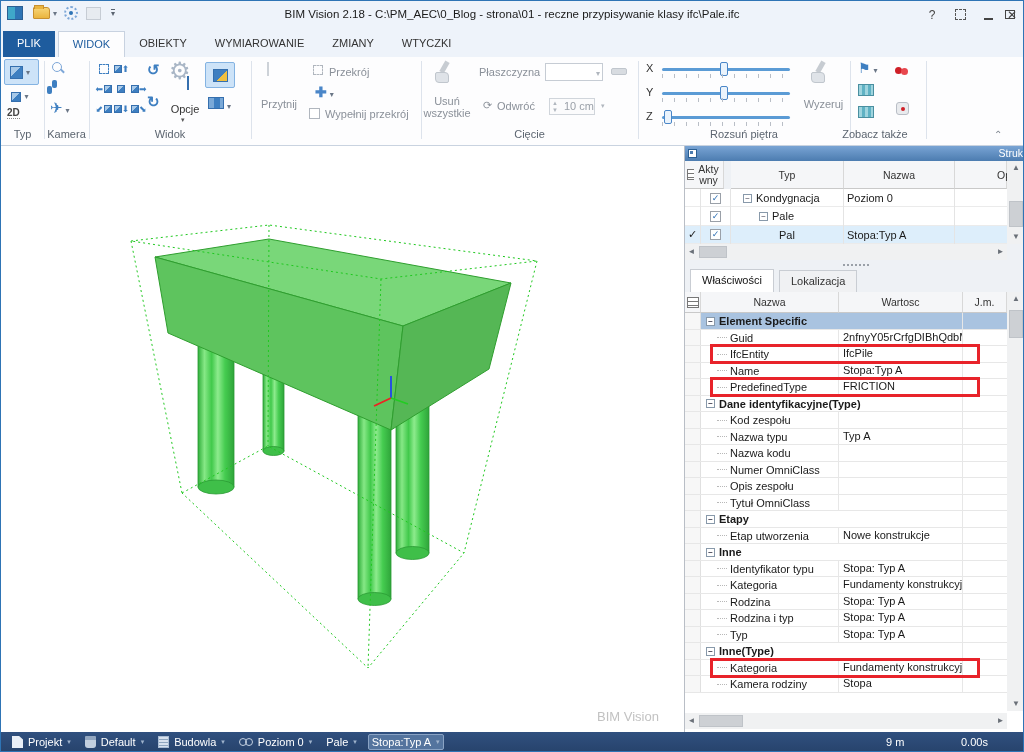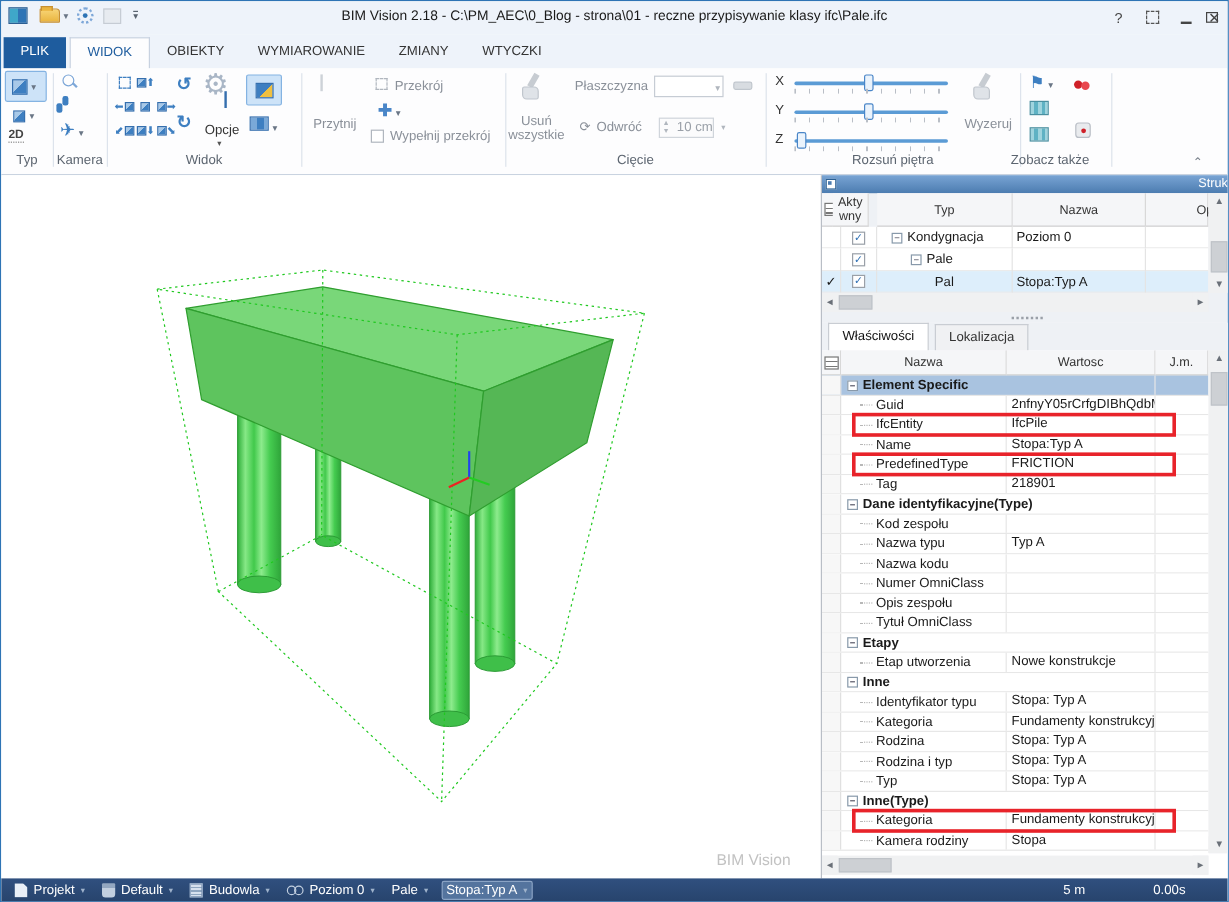"Tag" div.prow { html: <div> <div></div> <div> <span></span> <span>Tag</span> </div> <div>218901</div> <div></div> </div> -> none }
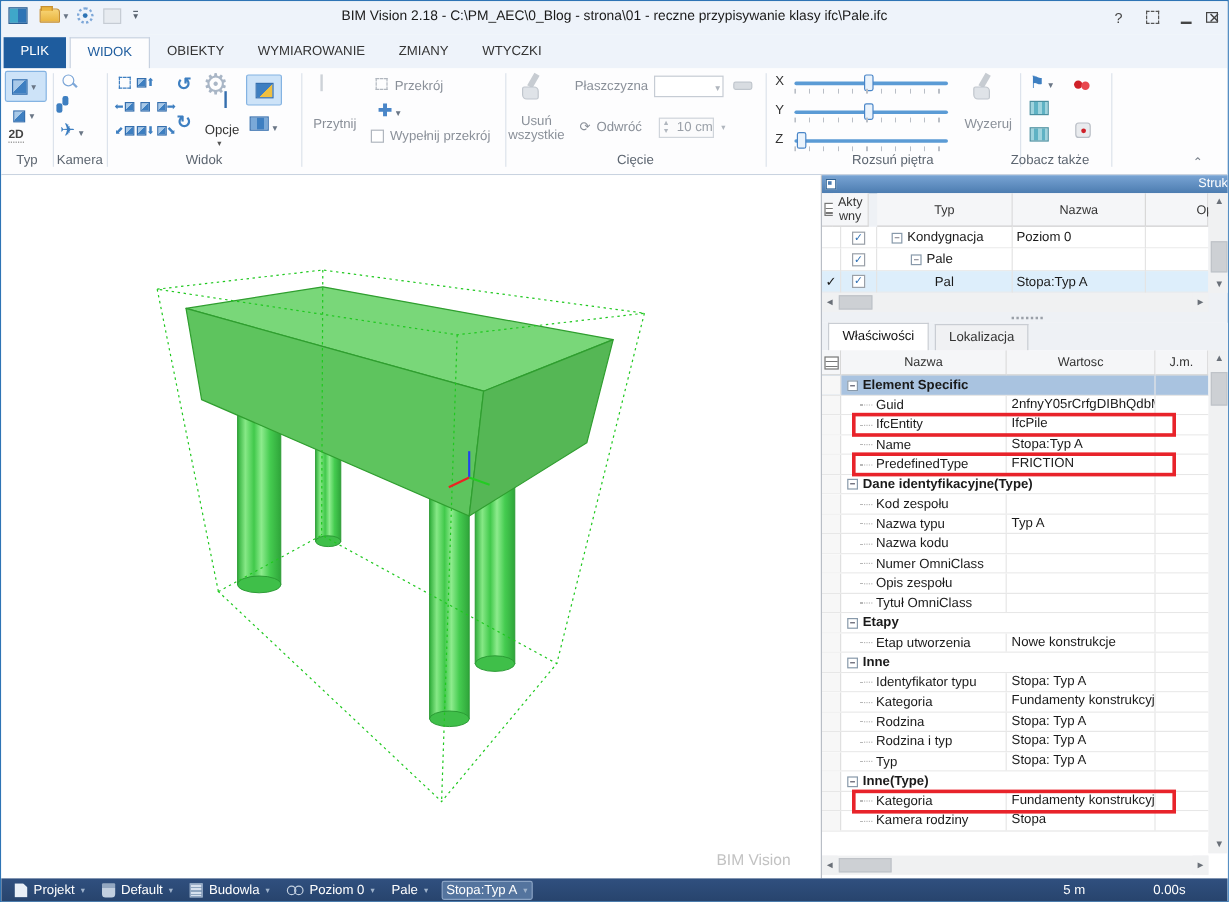"5 m" span { text: 5 -> 9 }
